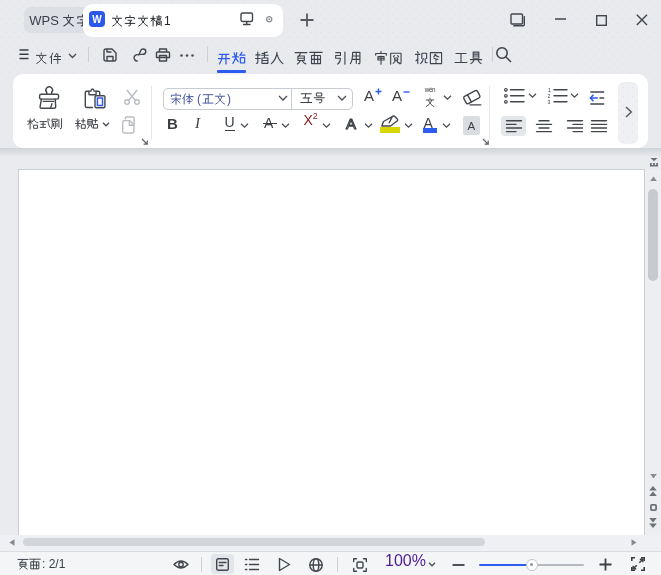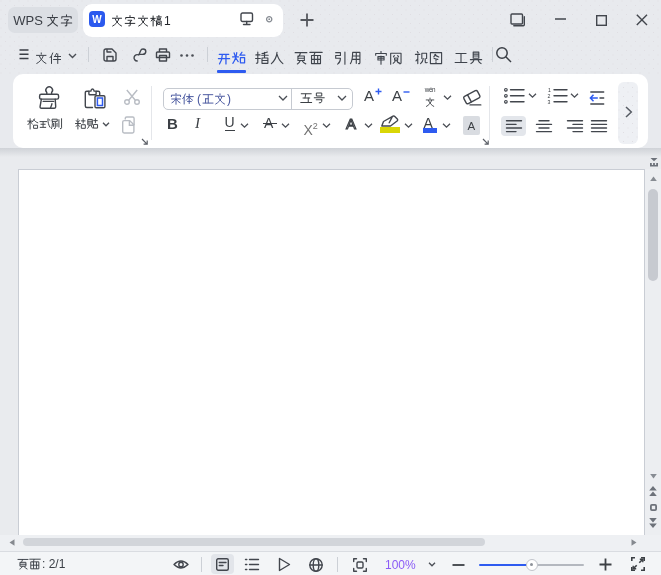"WPS" #chip { left: 8px -> 24px }
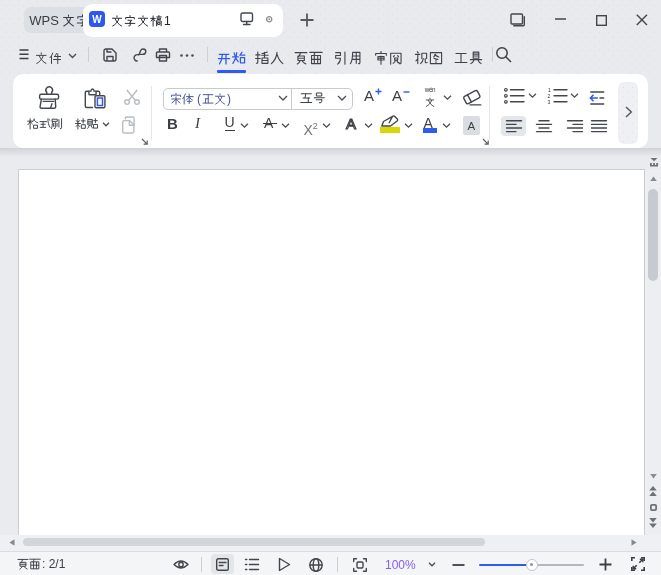"X2" div.abs { color: #737373 -> #7f1d1d; top: 47px -> 37px }
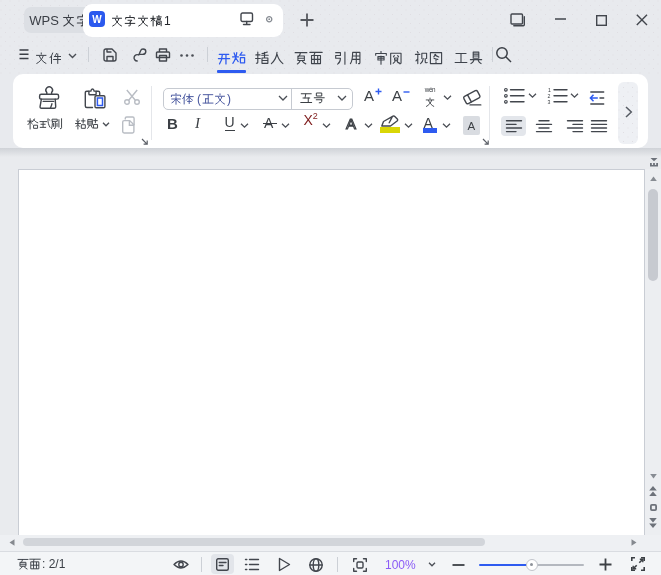"100%" div.abs { color: #8b5cf6 -> #4c1d95; font-size: 12px -> 16px; top: 6px -> 0 }
